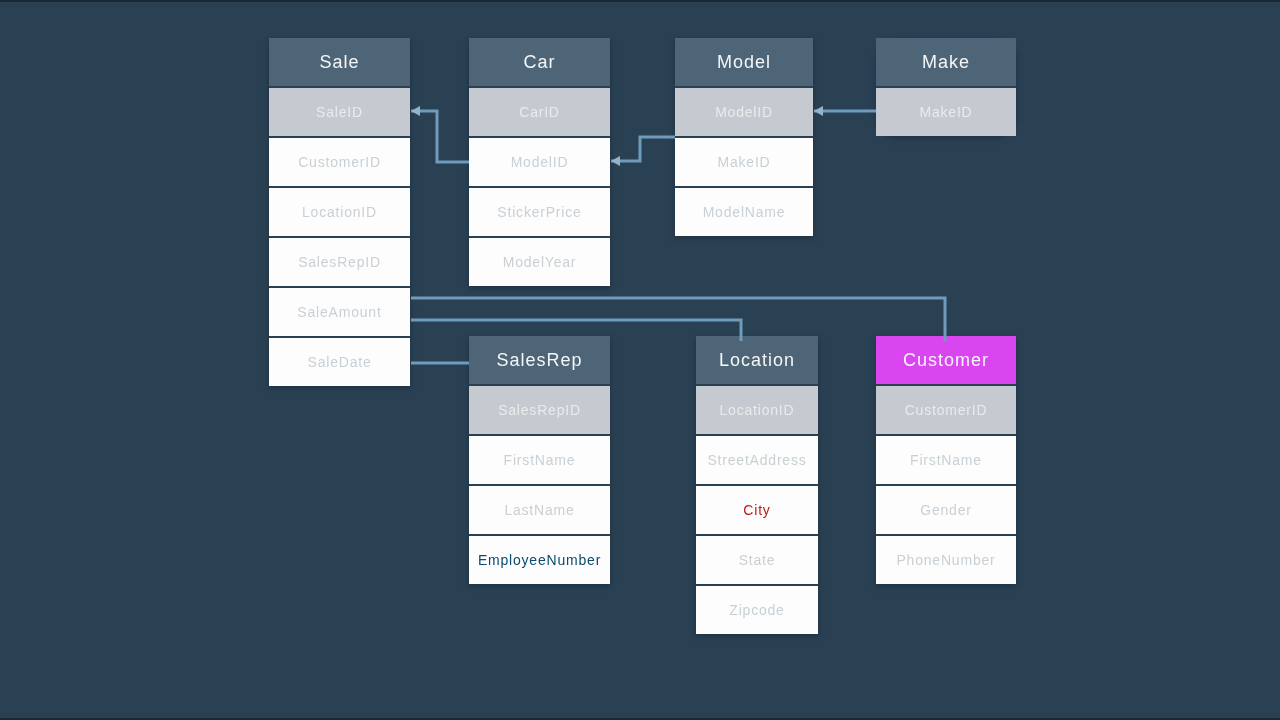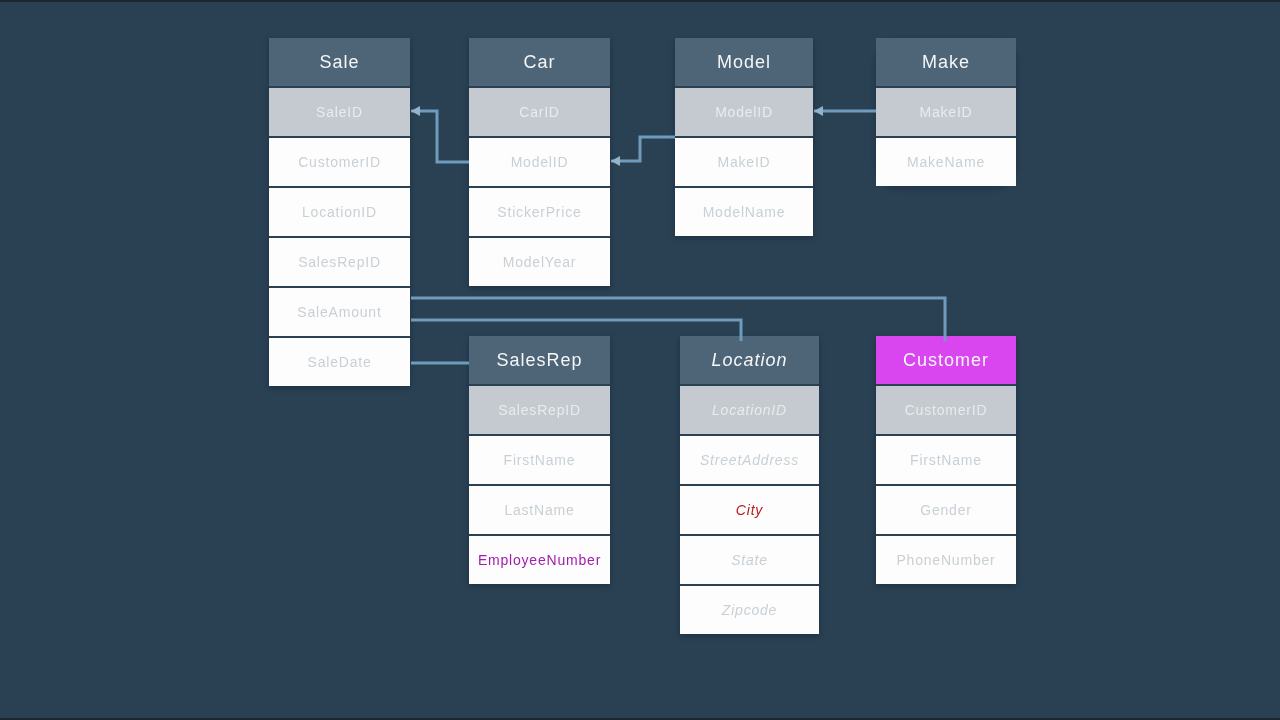"MakeName" div.db-row { html: <div>MakeName</div> -> none }
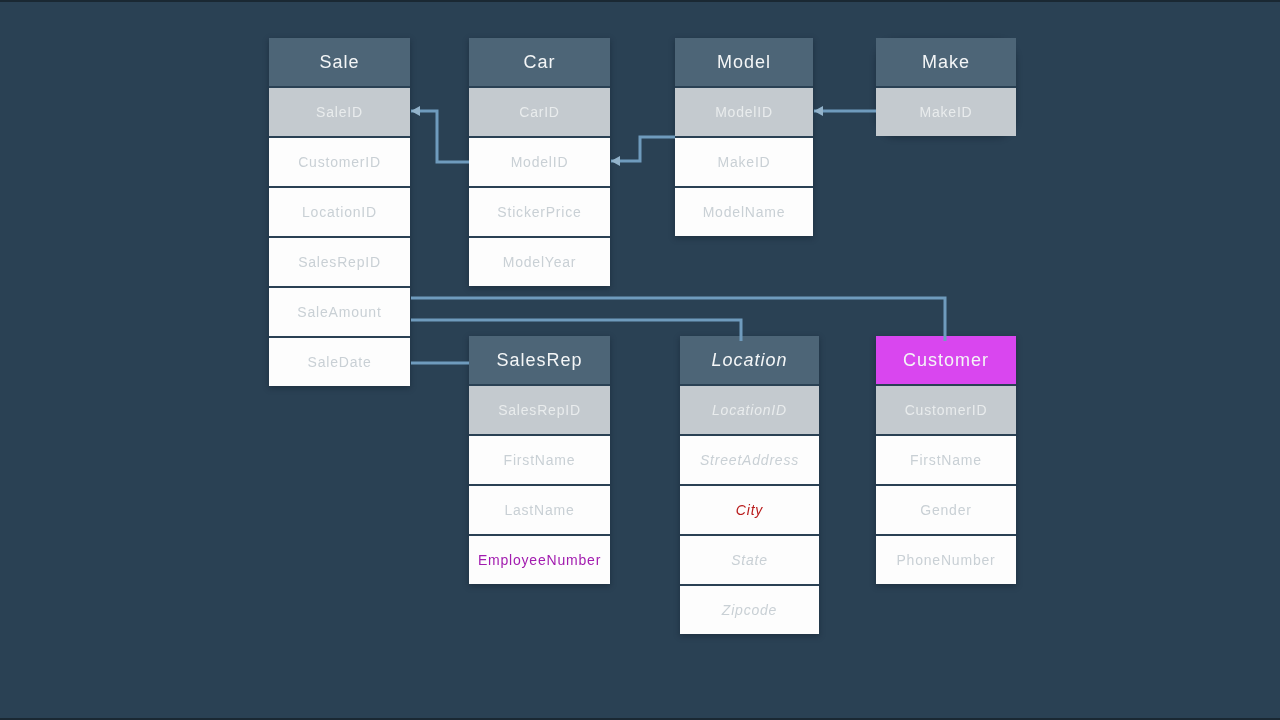"Location" div.db-table { font-style: italic -> none; left: 680px -> 696px; width: 139px -> 122px }
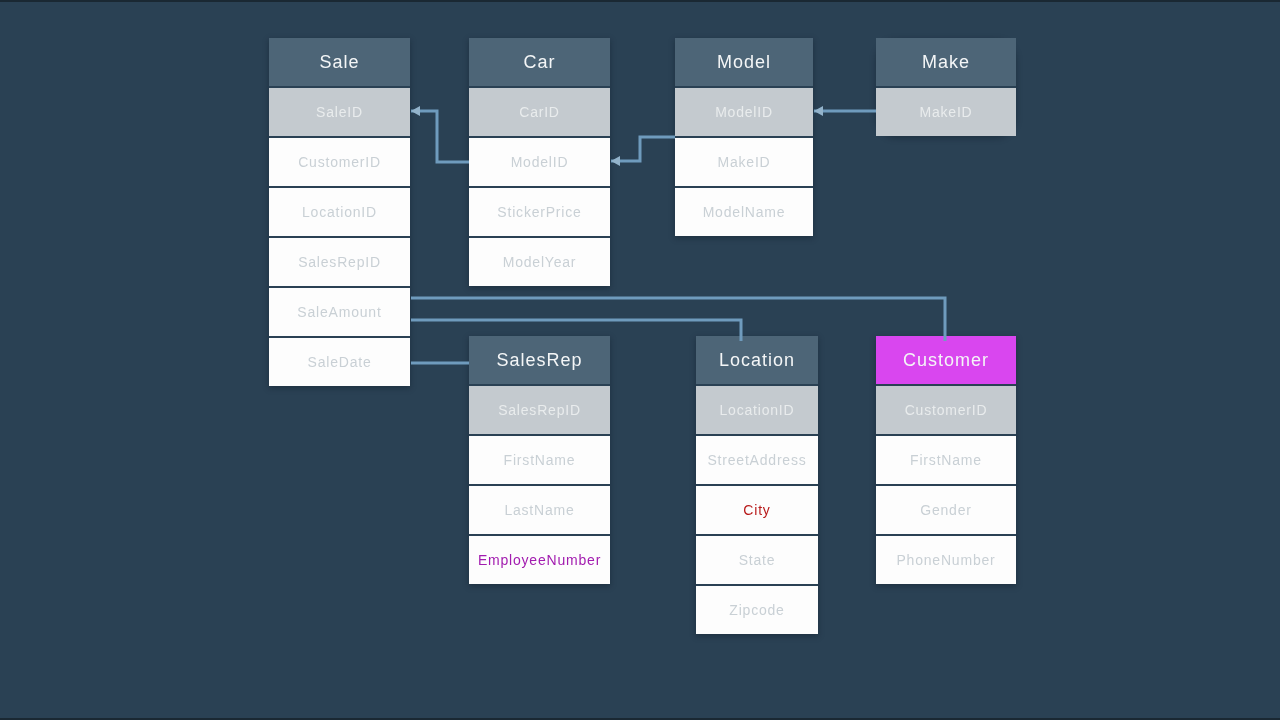"EmployeeNumber" div.db-row { color: #a21caf -> #0c4a6e }
